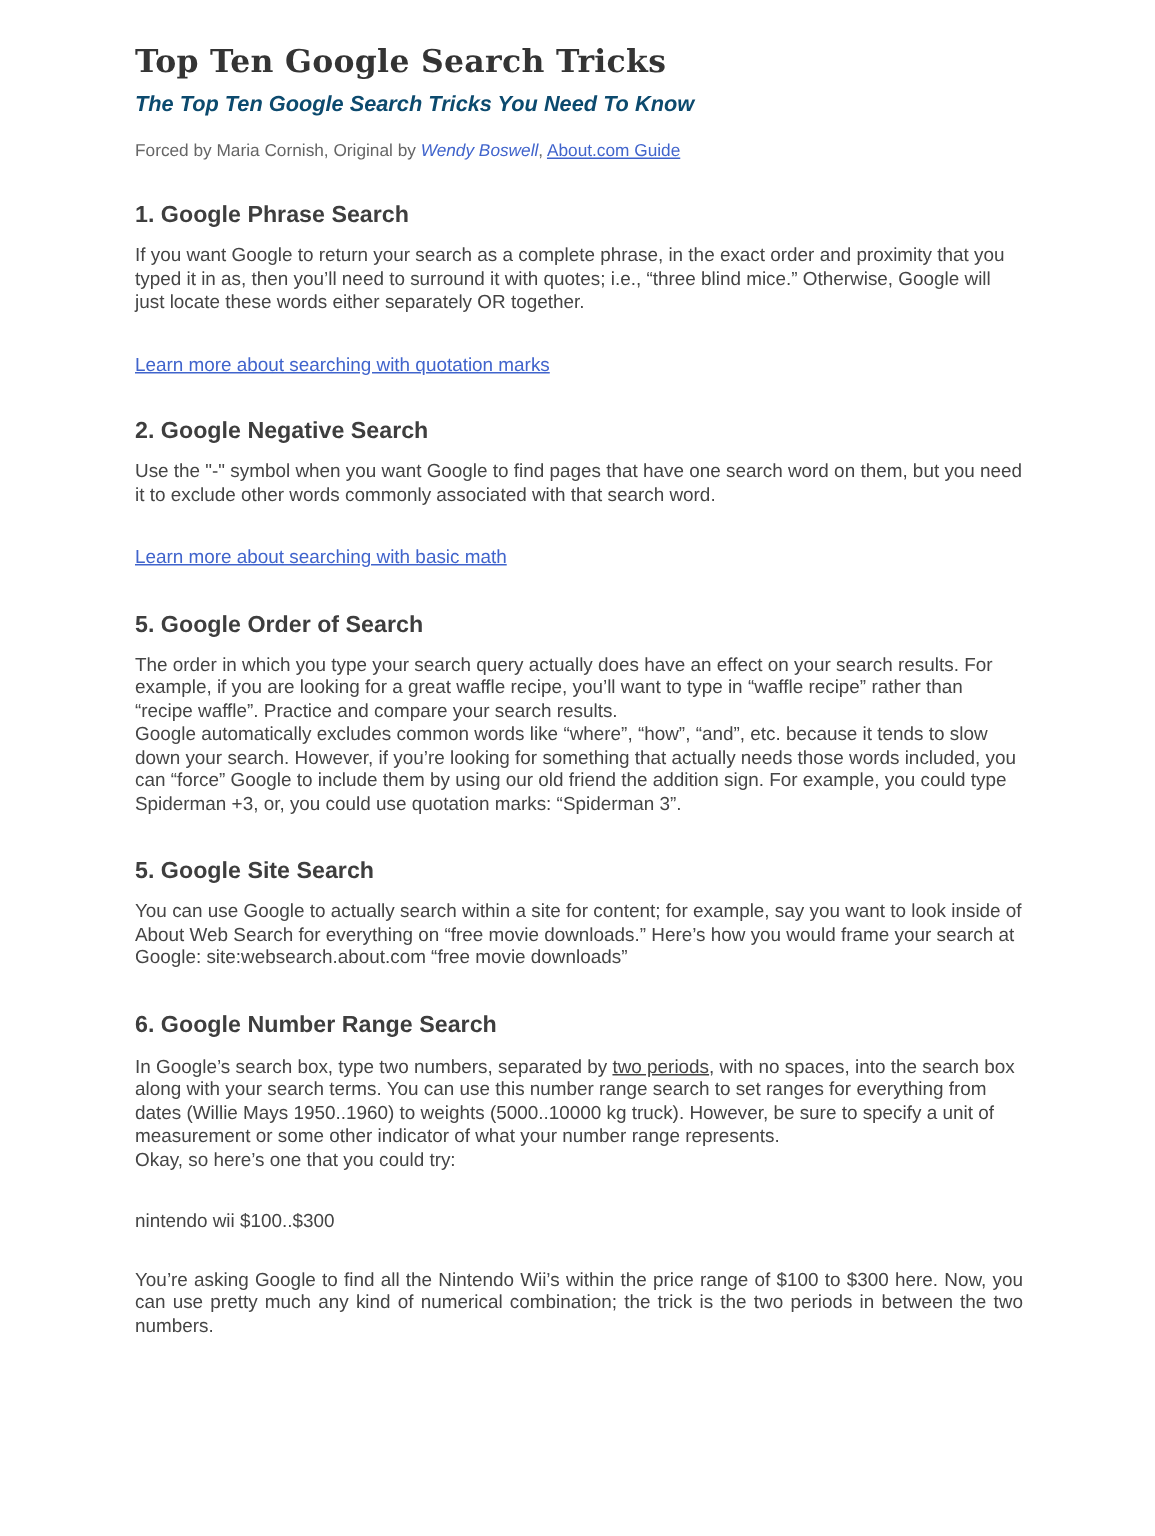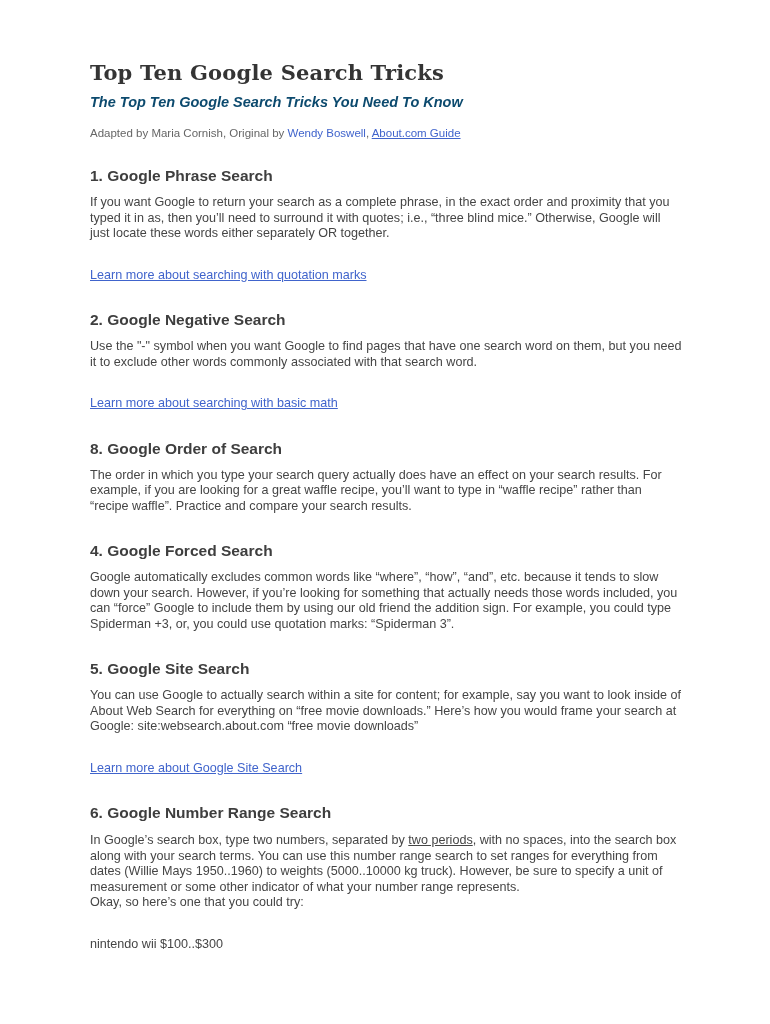"Top Ten Google Search Tricks" .content { padding-top: 60px -> 28px }
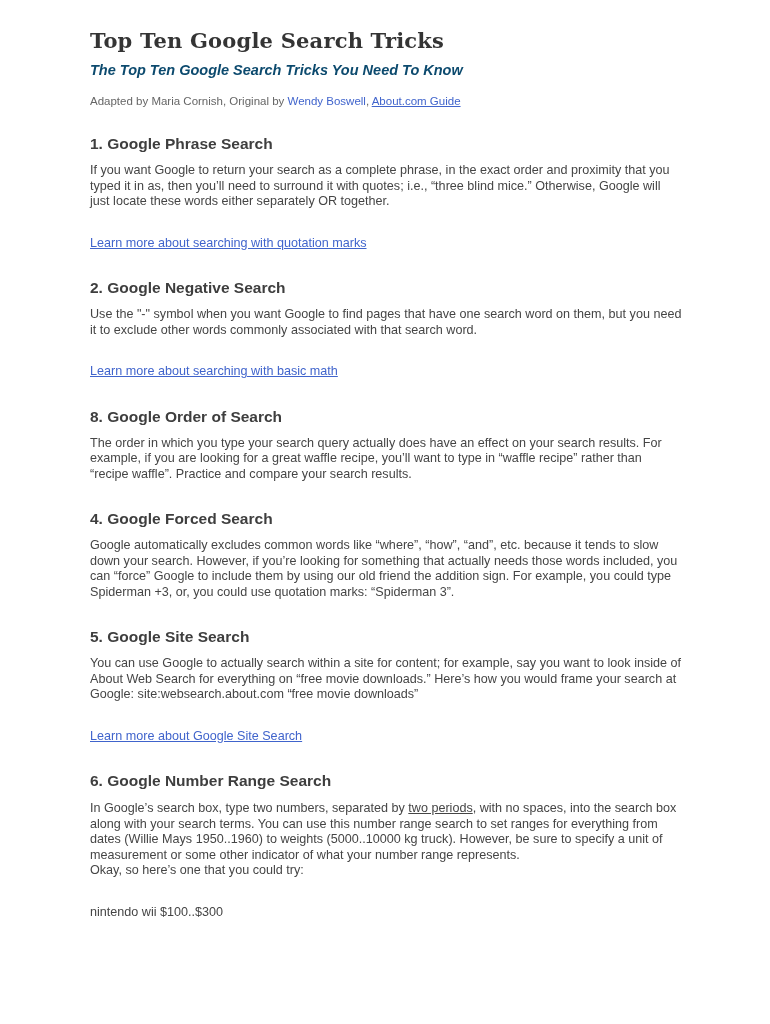"Adapted by Maria Cornish, Original" span { text: Adapted -> Forced }
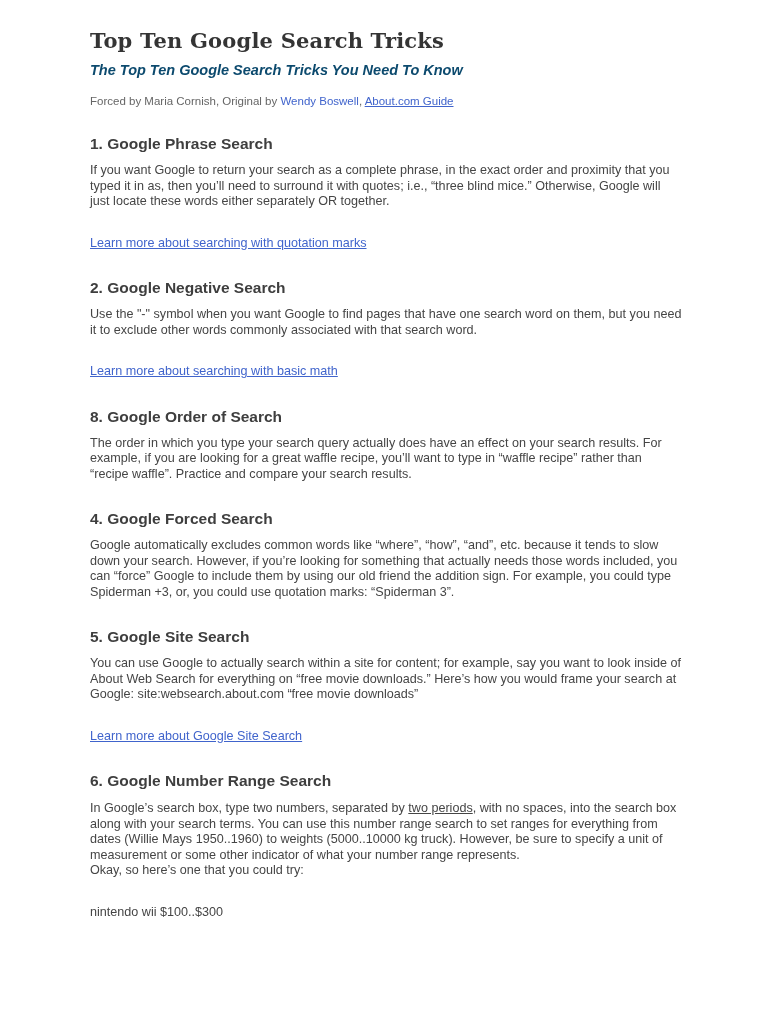"Wendy Boswell" a.link-plain { font-style: none -> italic }
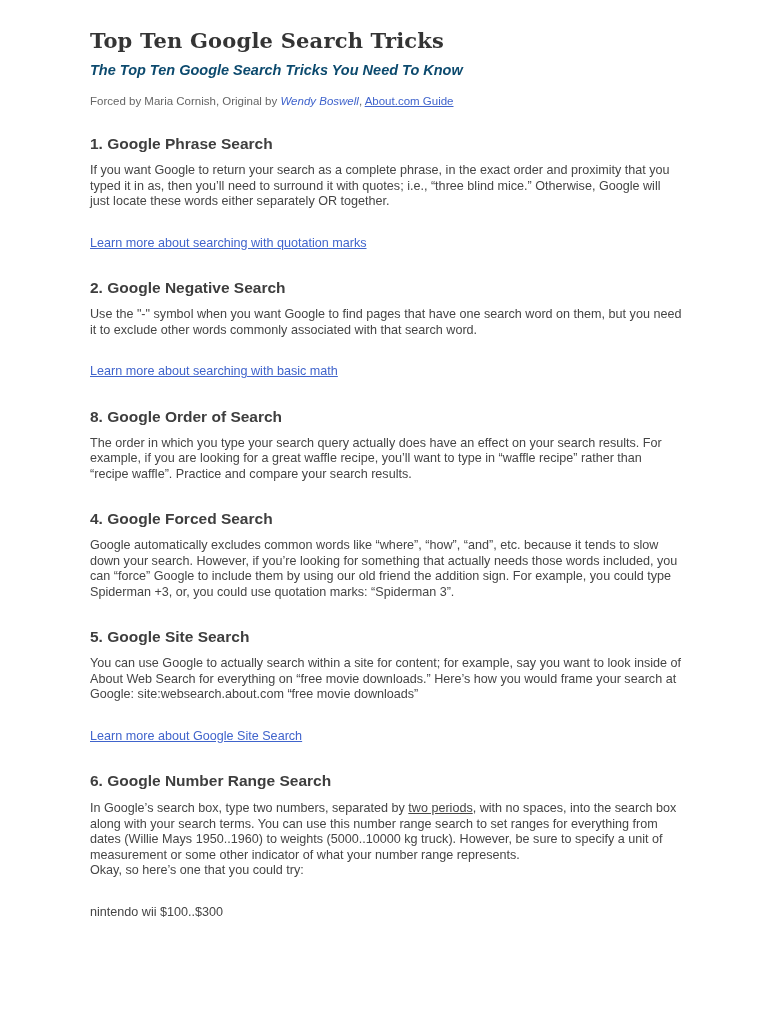"8. Google Order of Search" h3 { text: 8 -> 5 }
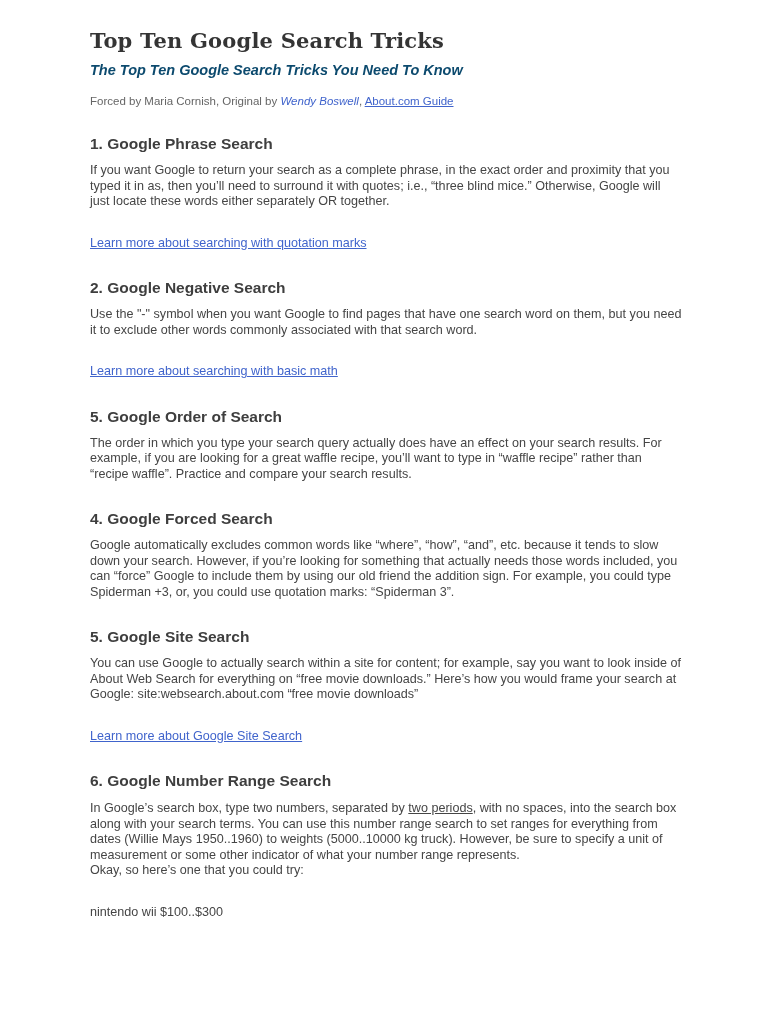"4. Google Forced Search" h3 { html: <h3>4. Google Forced Search</h3> -> none }
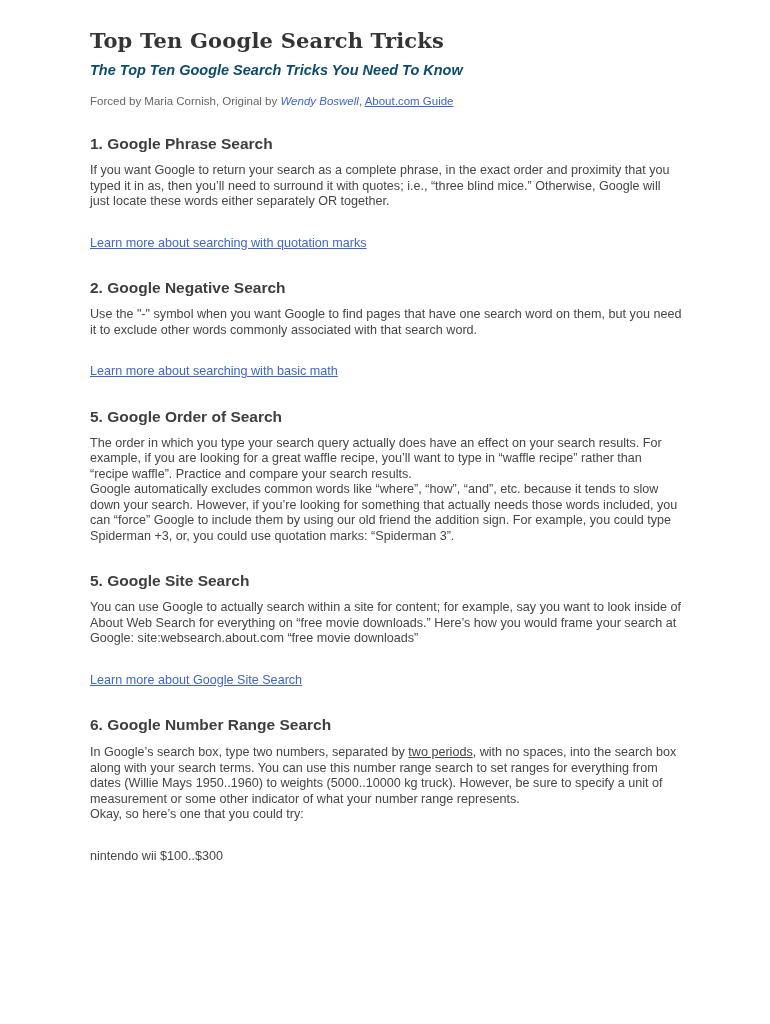"Learn more about Google Site" div.learn-more { html: <div><a>Learn more about Google Site Search</a></div> -> none }
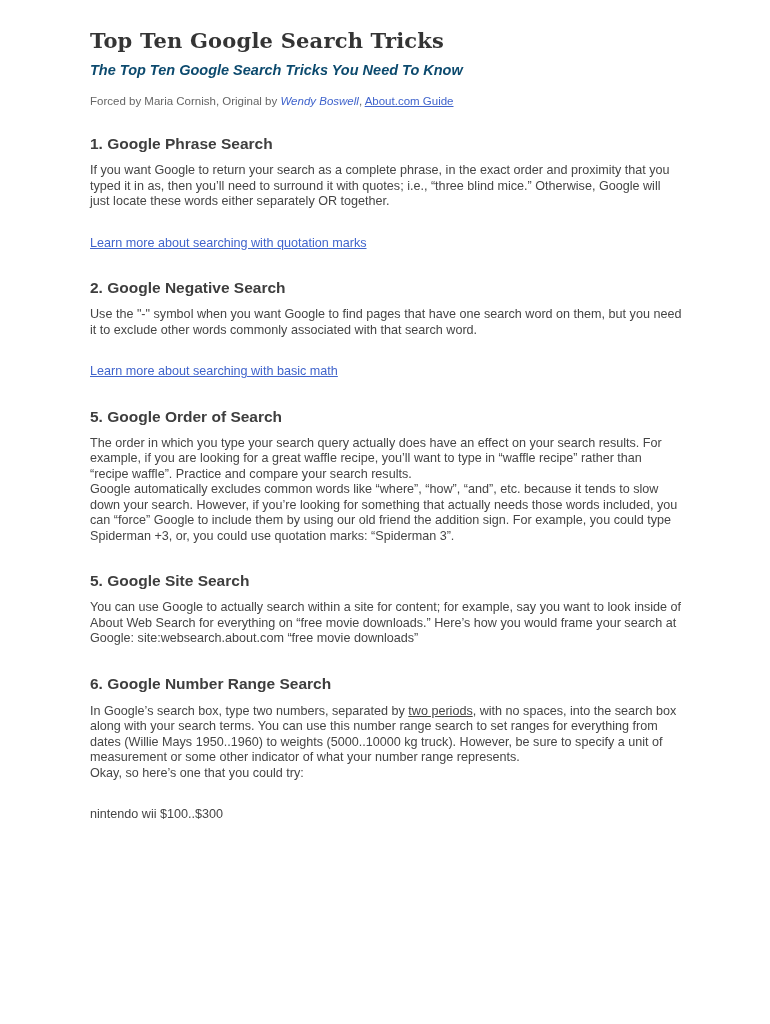"You’re asking Google to find" p.body { html: none -> <p>You’re asking Google to find all the Nintendo Wii’s within the price range of $100 to $300 here. Now, you can use pretty much any kind of numerical combination; the trick is the two periods in between the two numbers.</p> }
